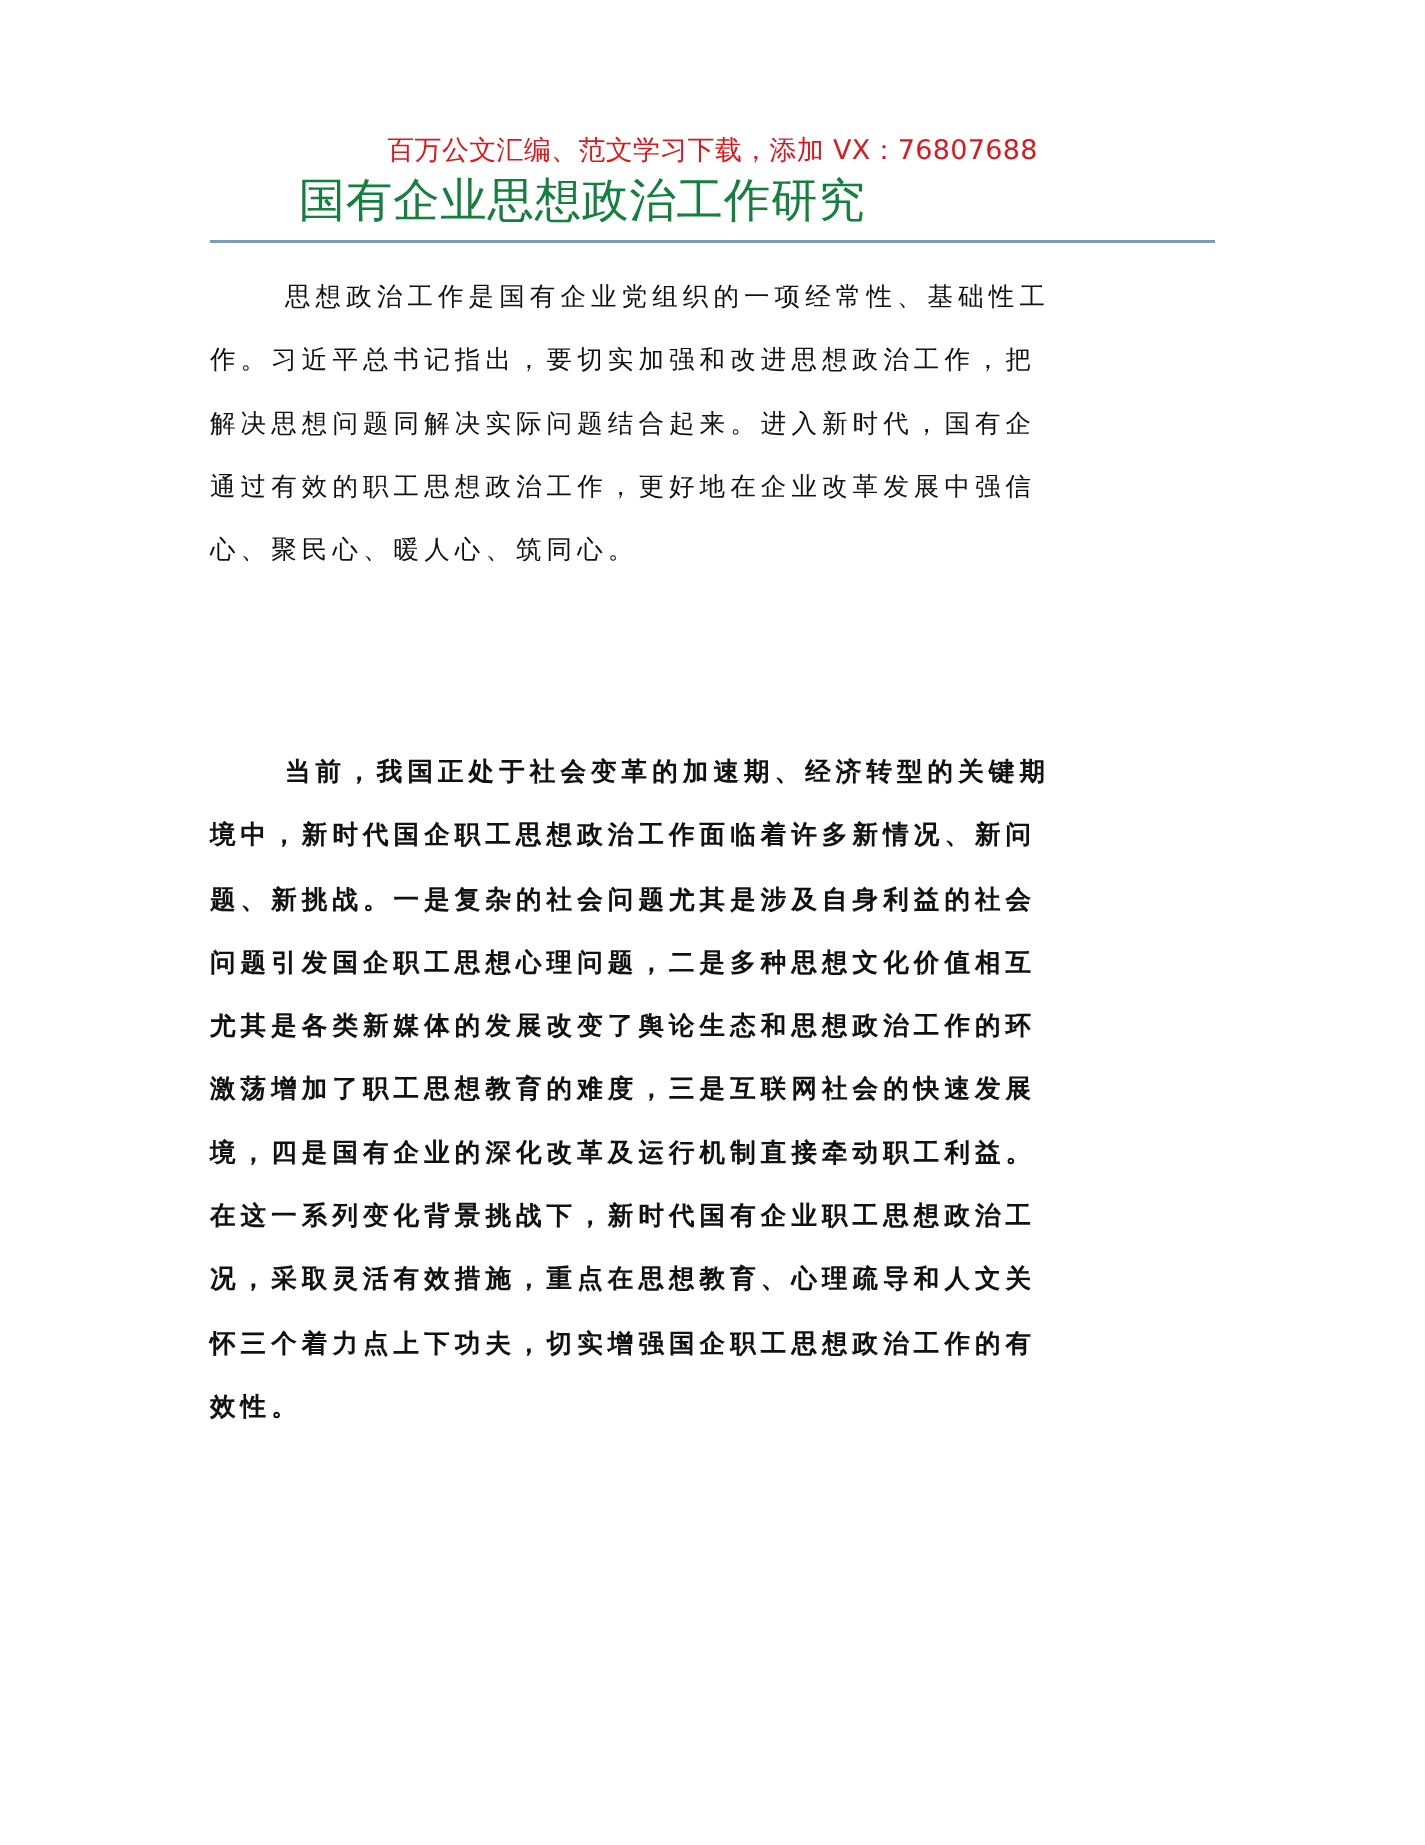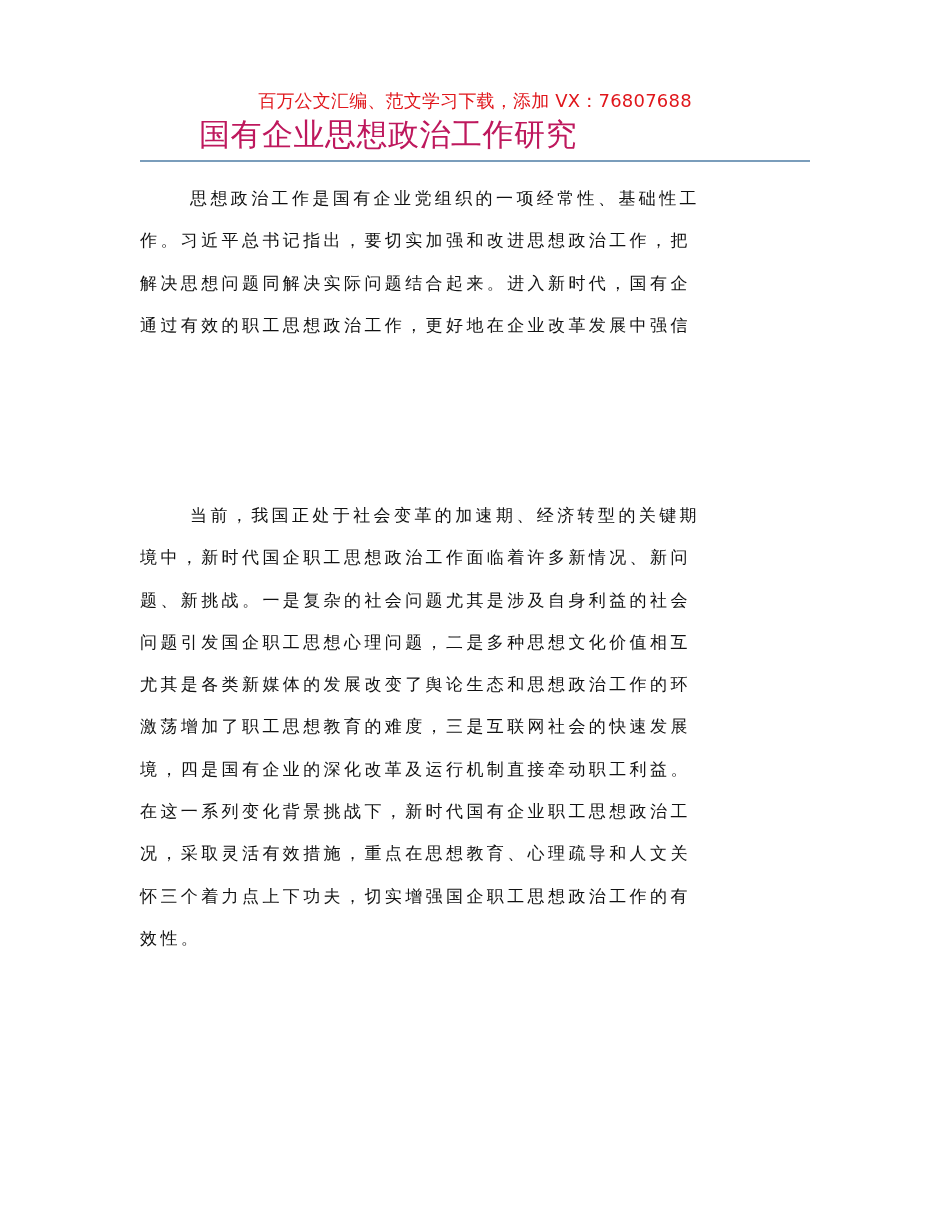"国有企业思想政治工作研究" .doc-title { color: #be185d -> #15803d }
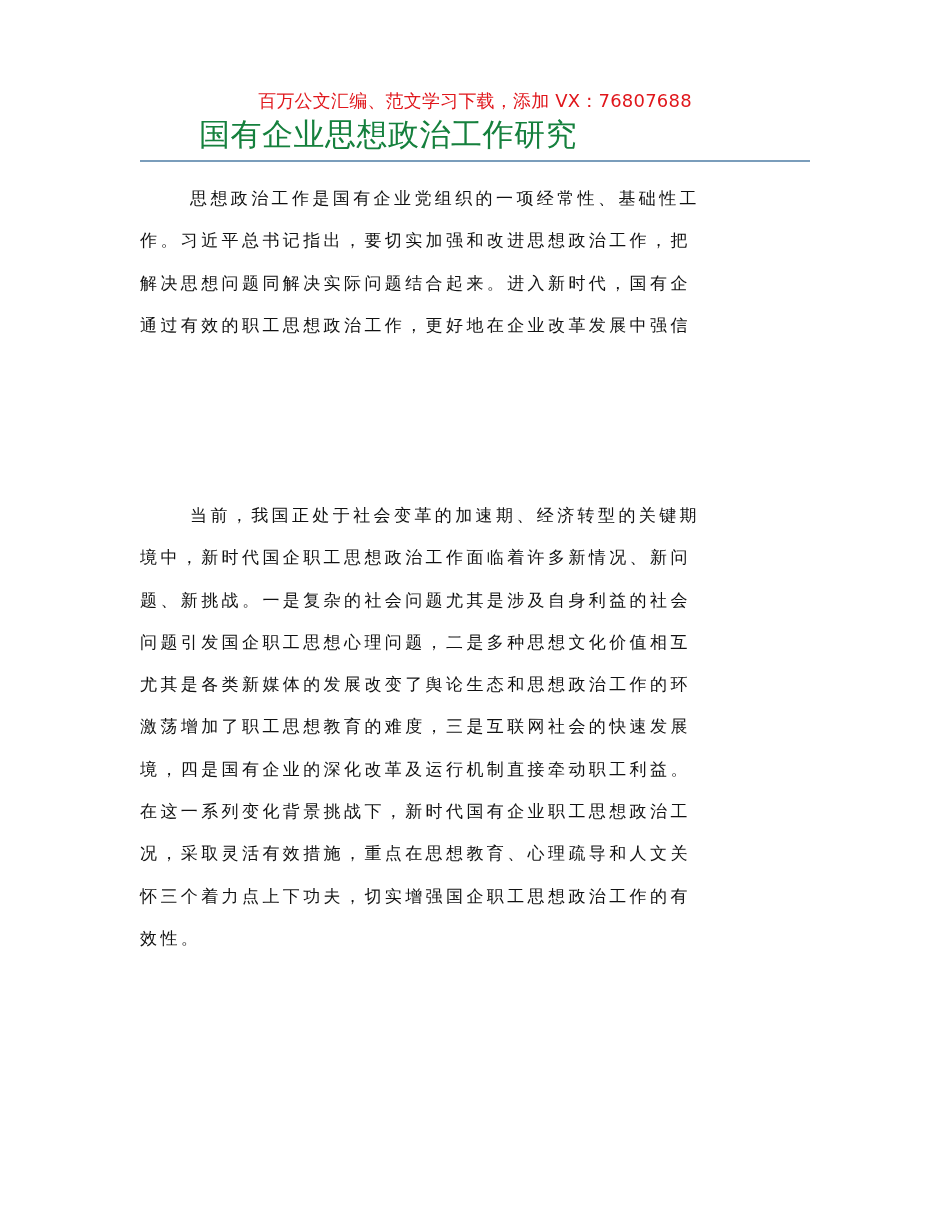"心、聚民心、暖人心、筑同心。" div.line { html: none -> <div>心、聚民心、暖人心、筑同心。</div> }
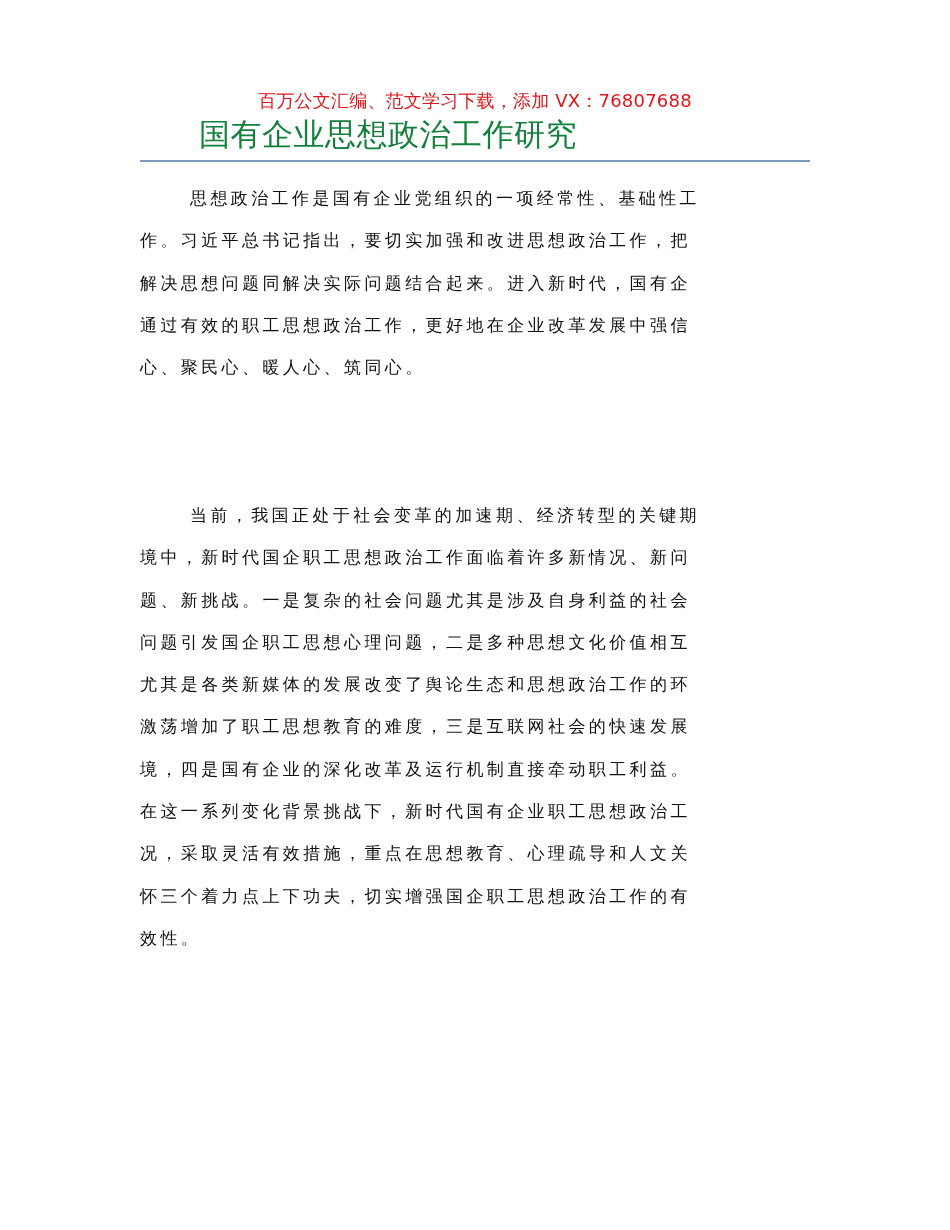"当前，我国正处于社会变革的加速期、经济转型的关键期" #p2 { font-weight: none -> bold }
